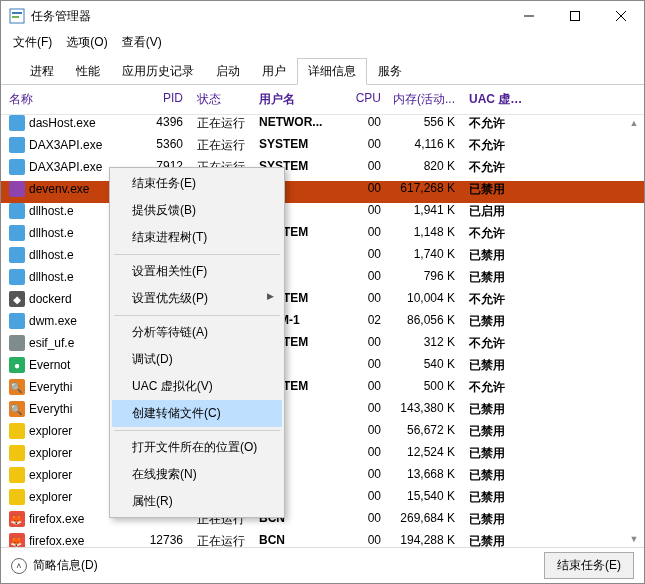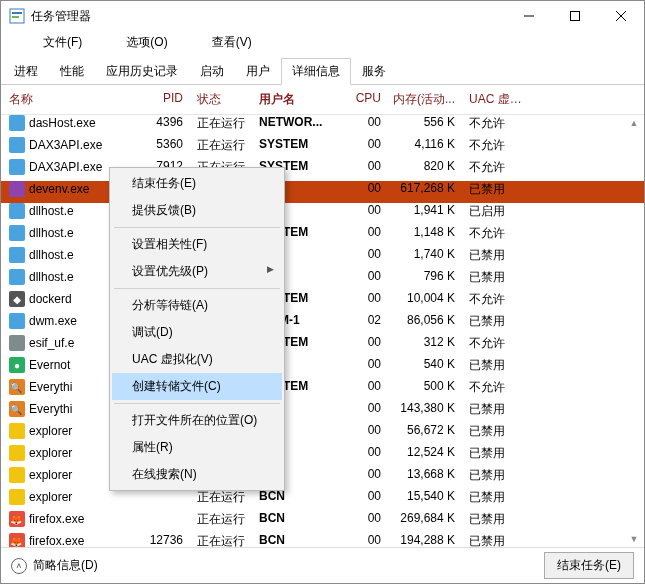"文件(F)" .menubar .mitem { margin-left: 30px -> none }
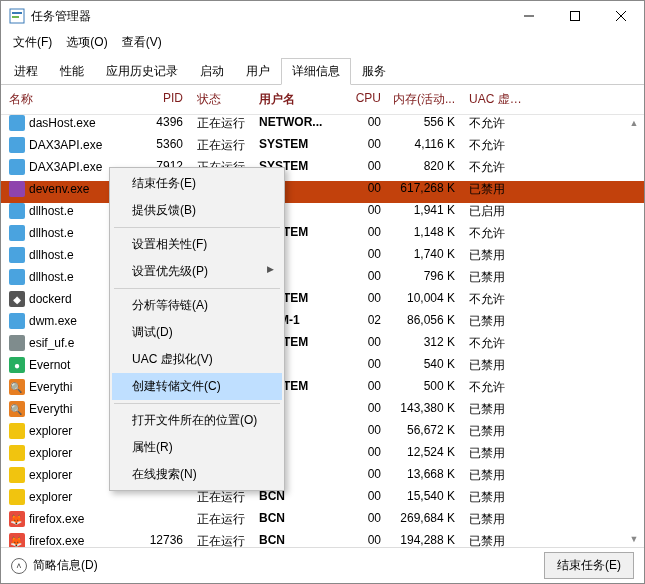"进程" .tabs { padding-left: 2px -> 18px }
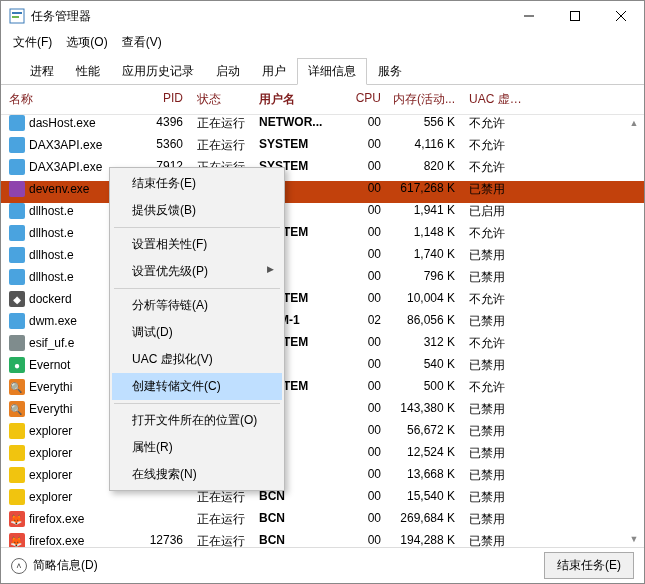"名称" .headerrow { color: #7f1d1d -> #4c1d95 }
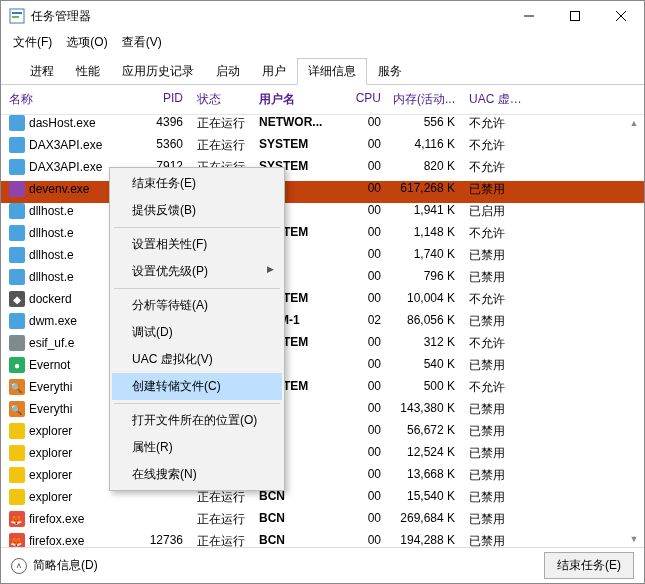"UAC 虚拟化" .c-uac { font-weight: none -> bold }
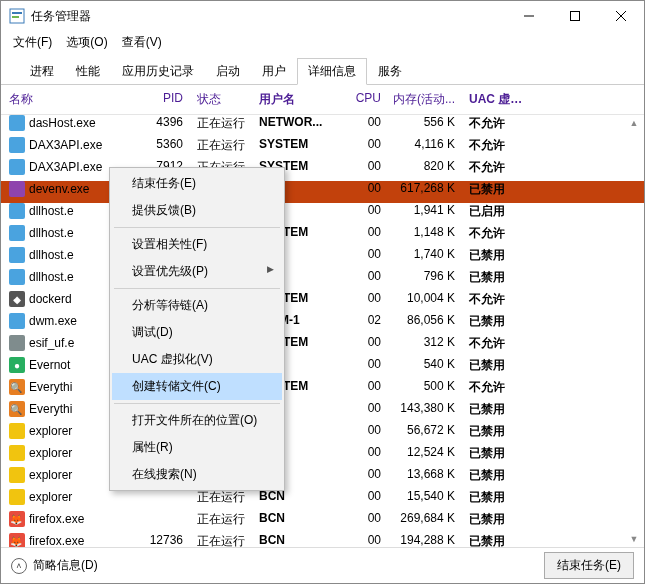"结束进程树(T)" div.citem { html: none -> <div>结束进程树(T)</div> }
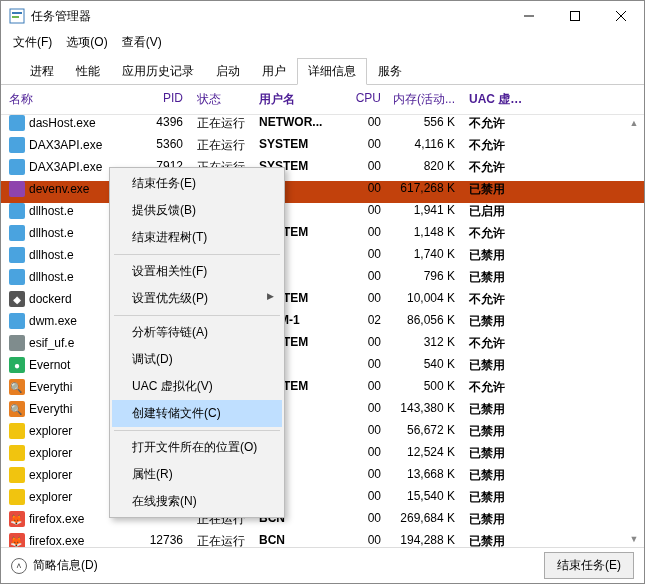"属性(R)" div.citem { order: before "在线搜索(N)" -> after "在线搜索(N)" }
